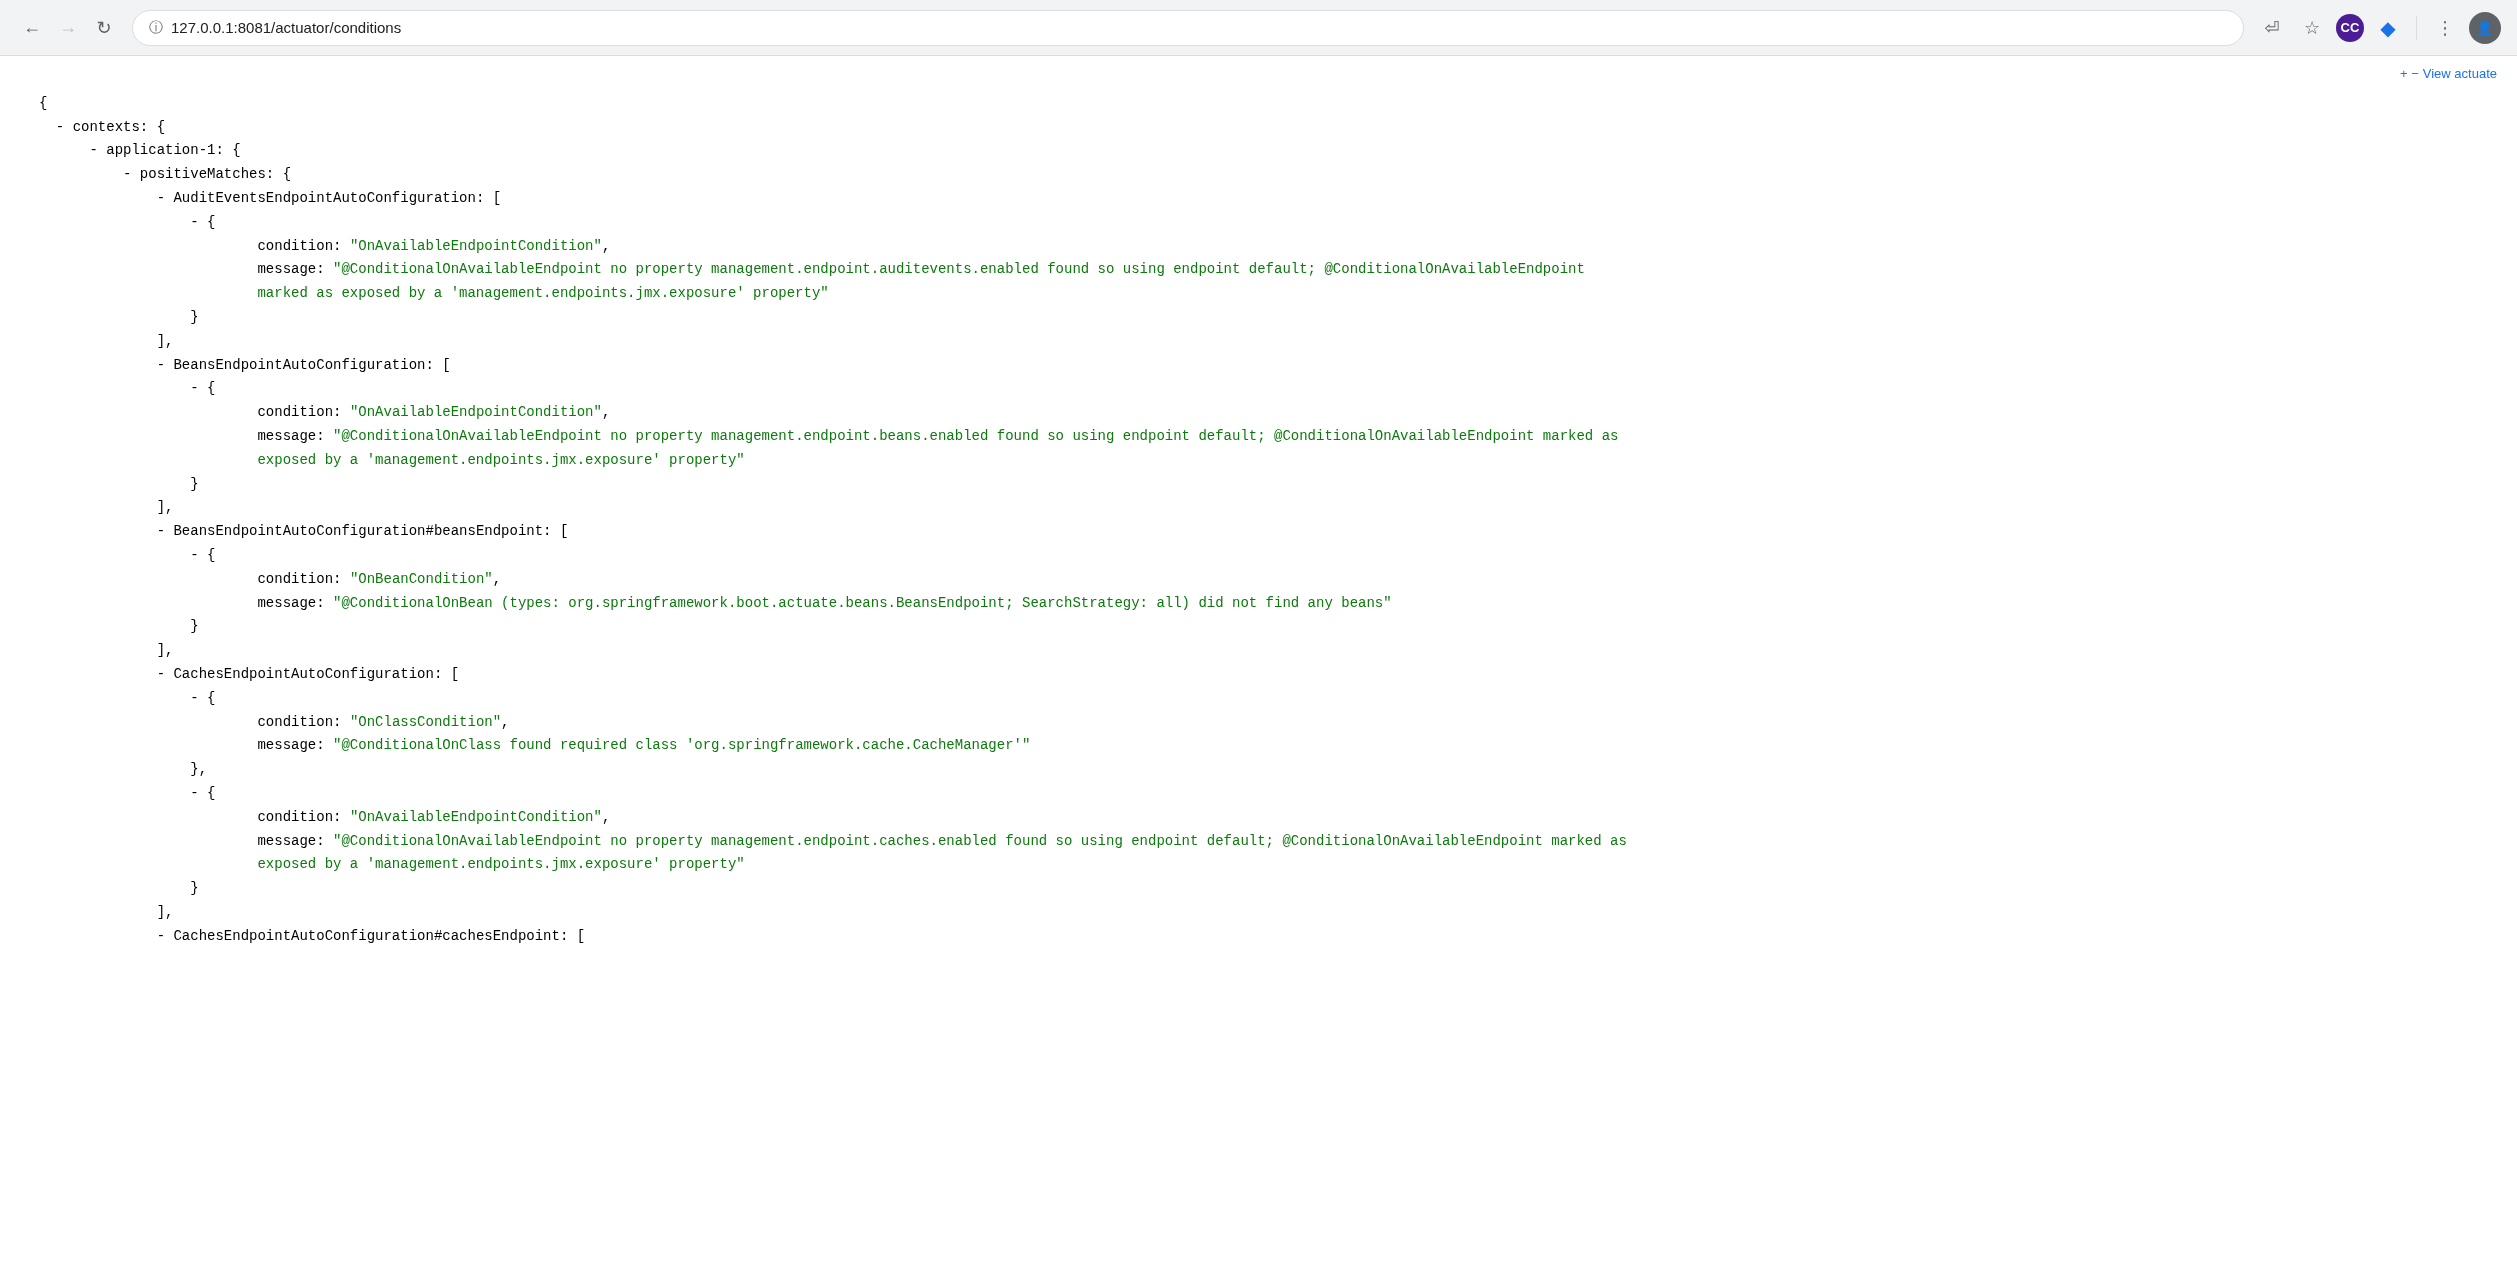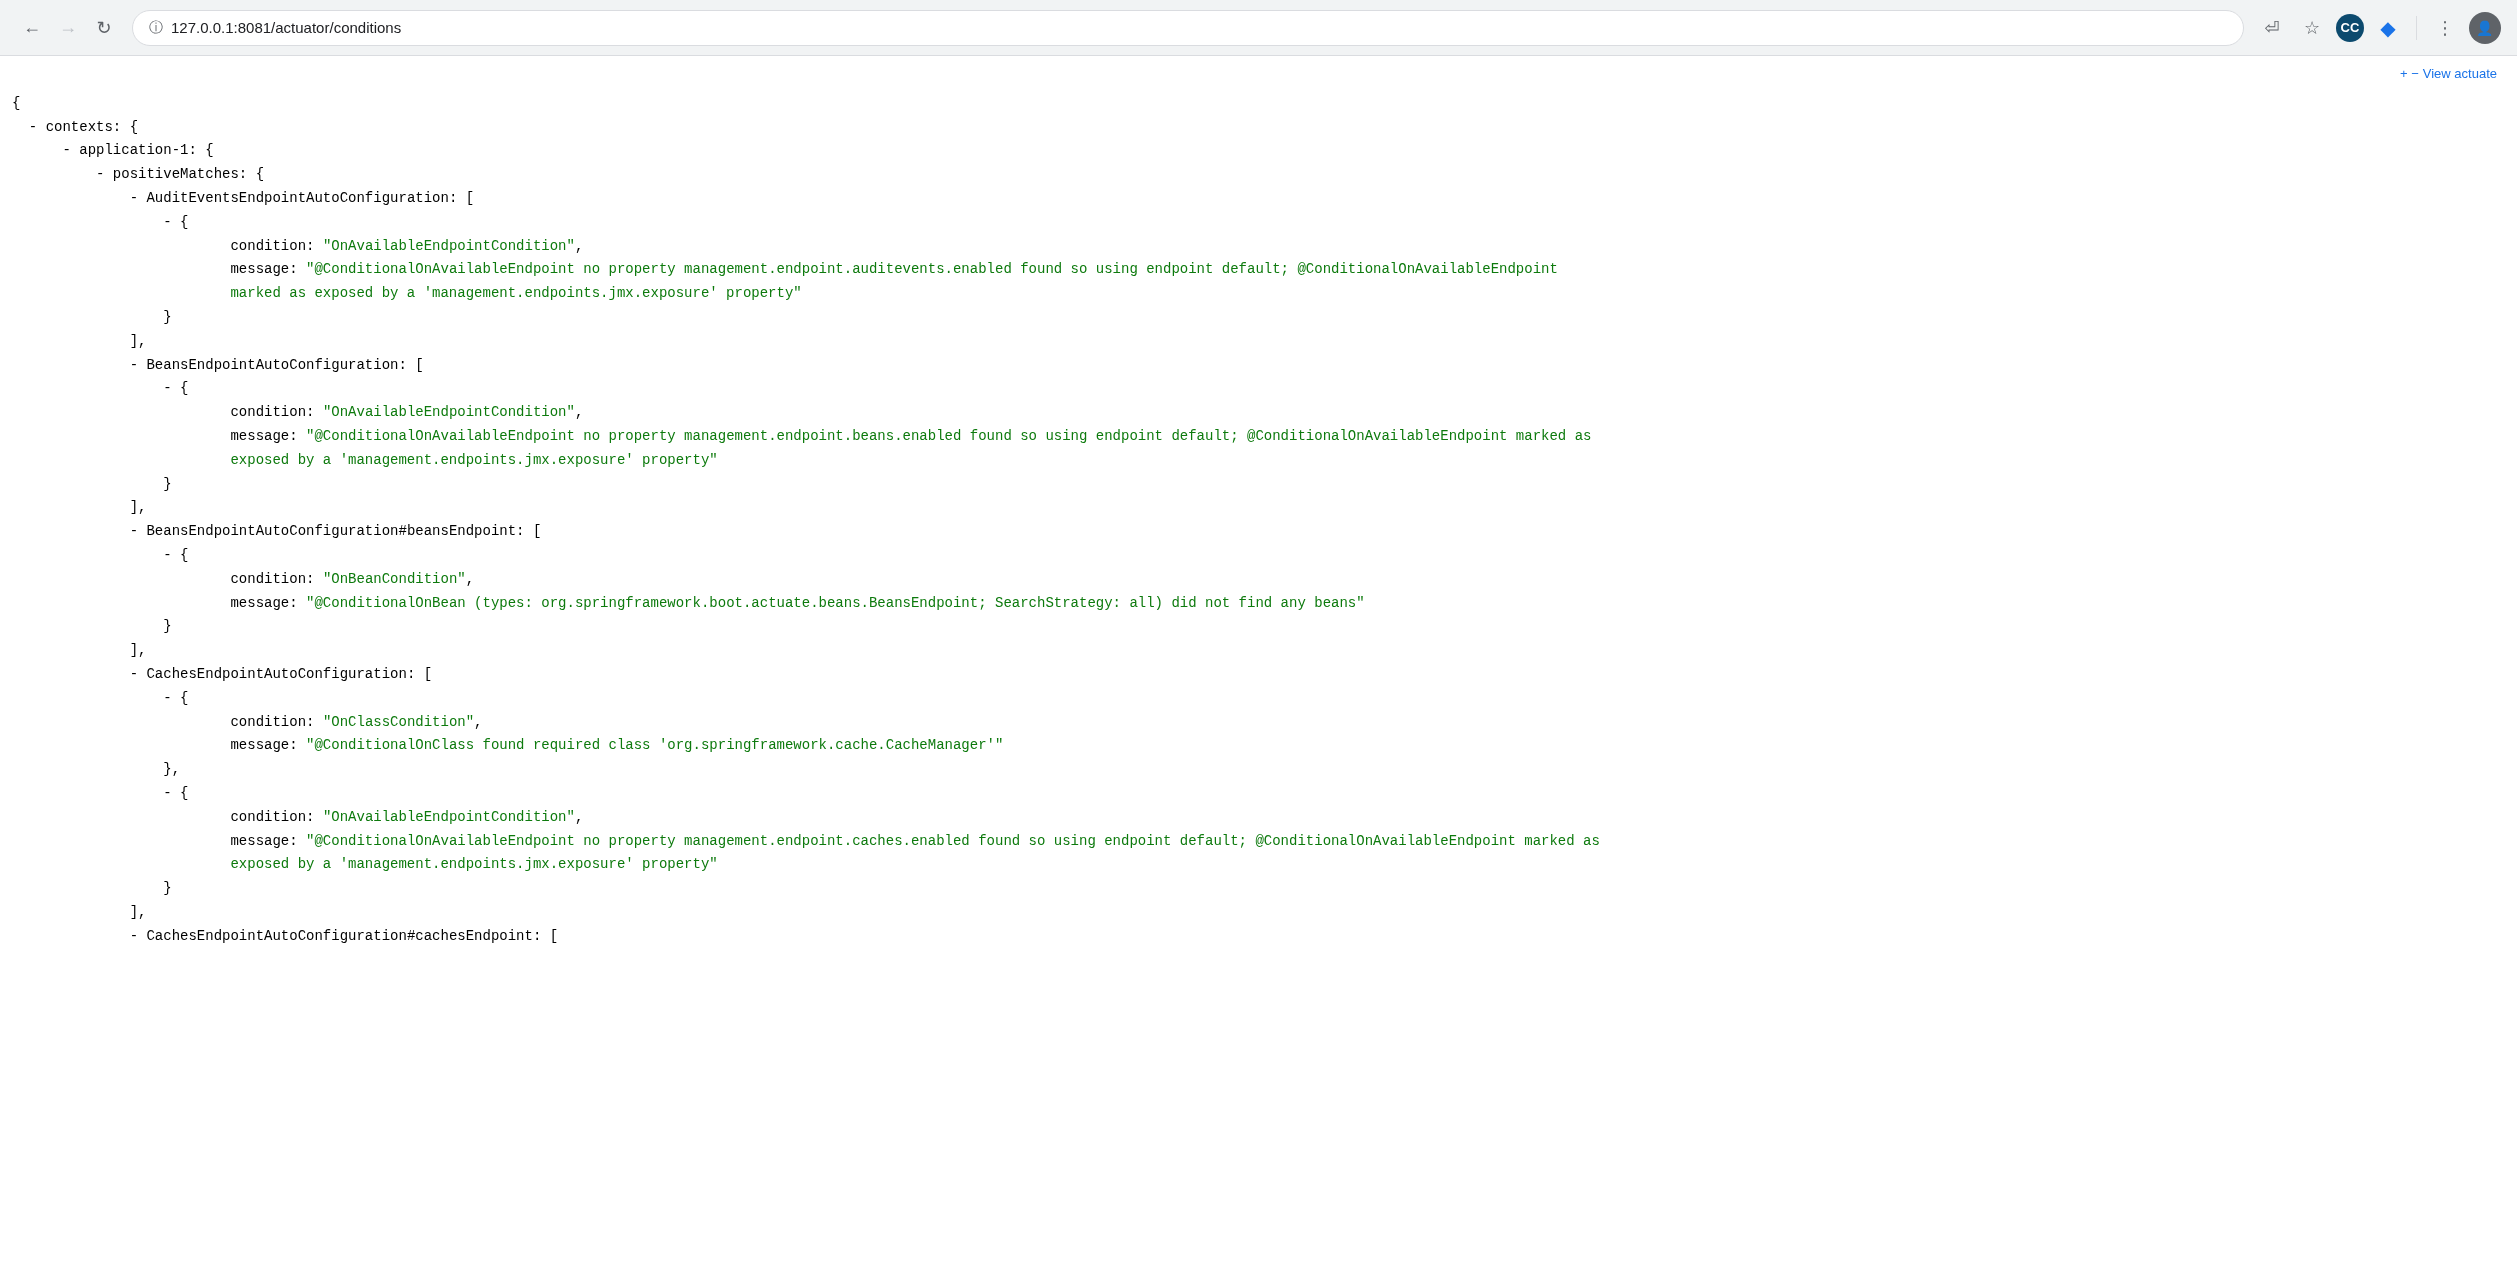"CC" .custom-icon-orange { background: #0c4a6e -> #4c1d95 }
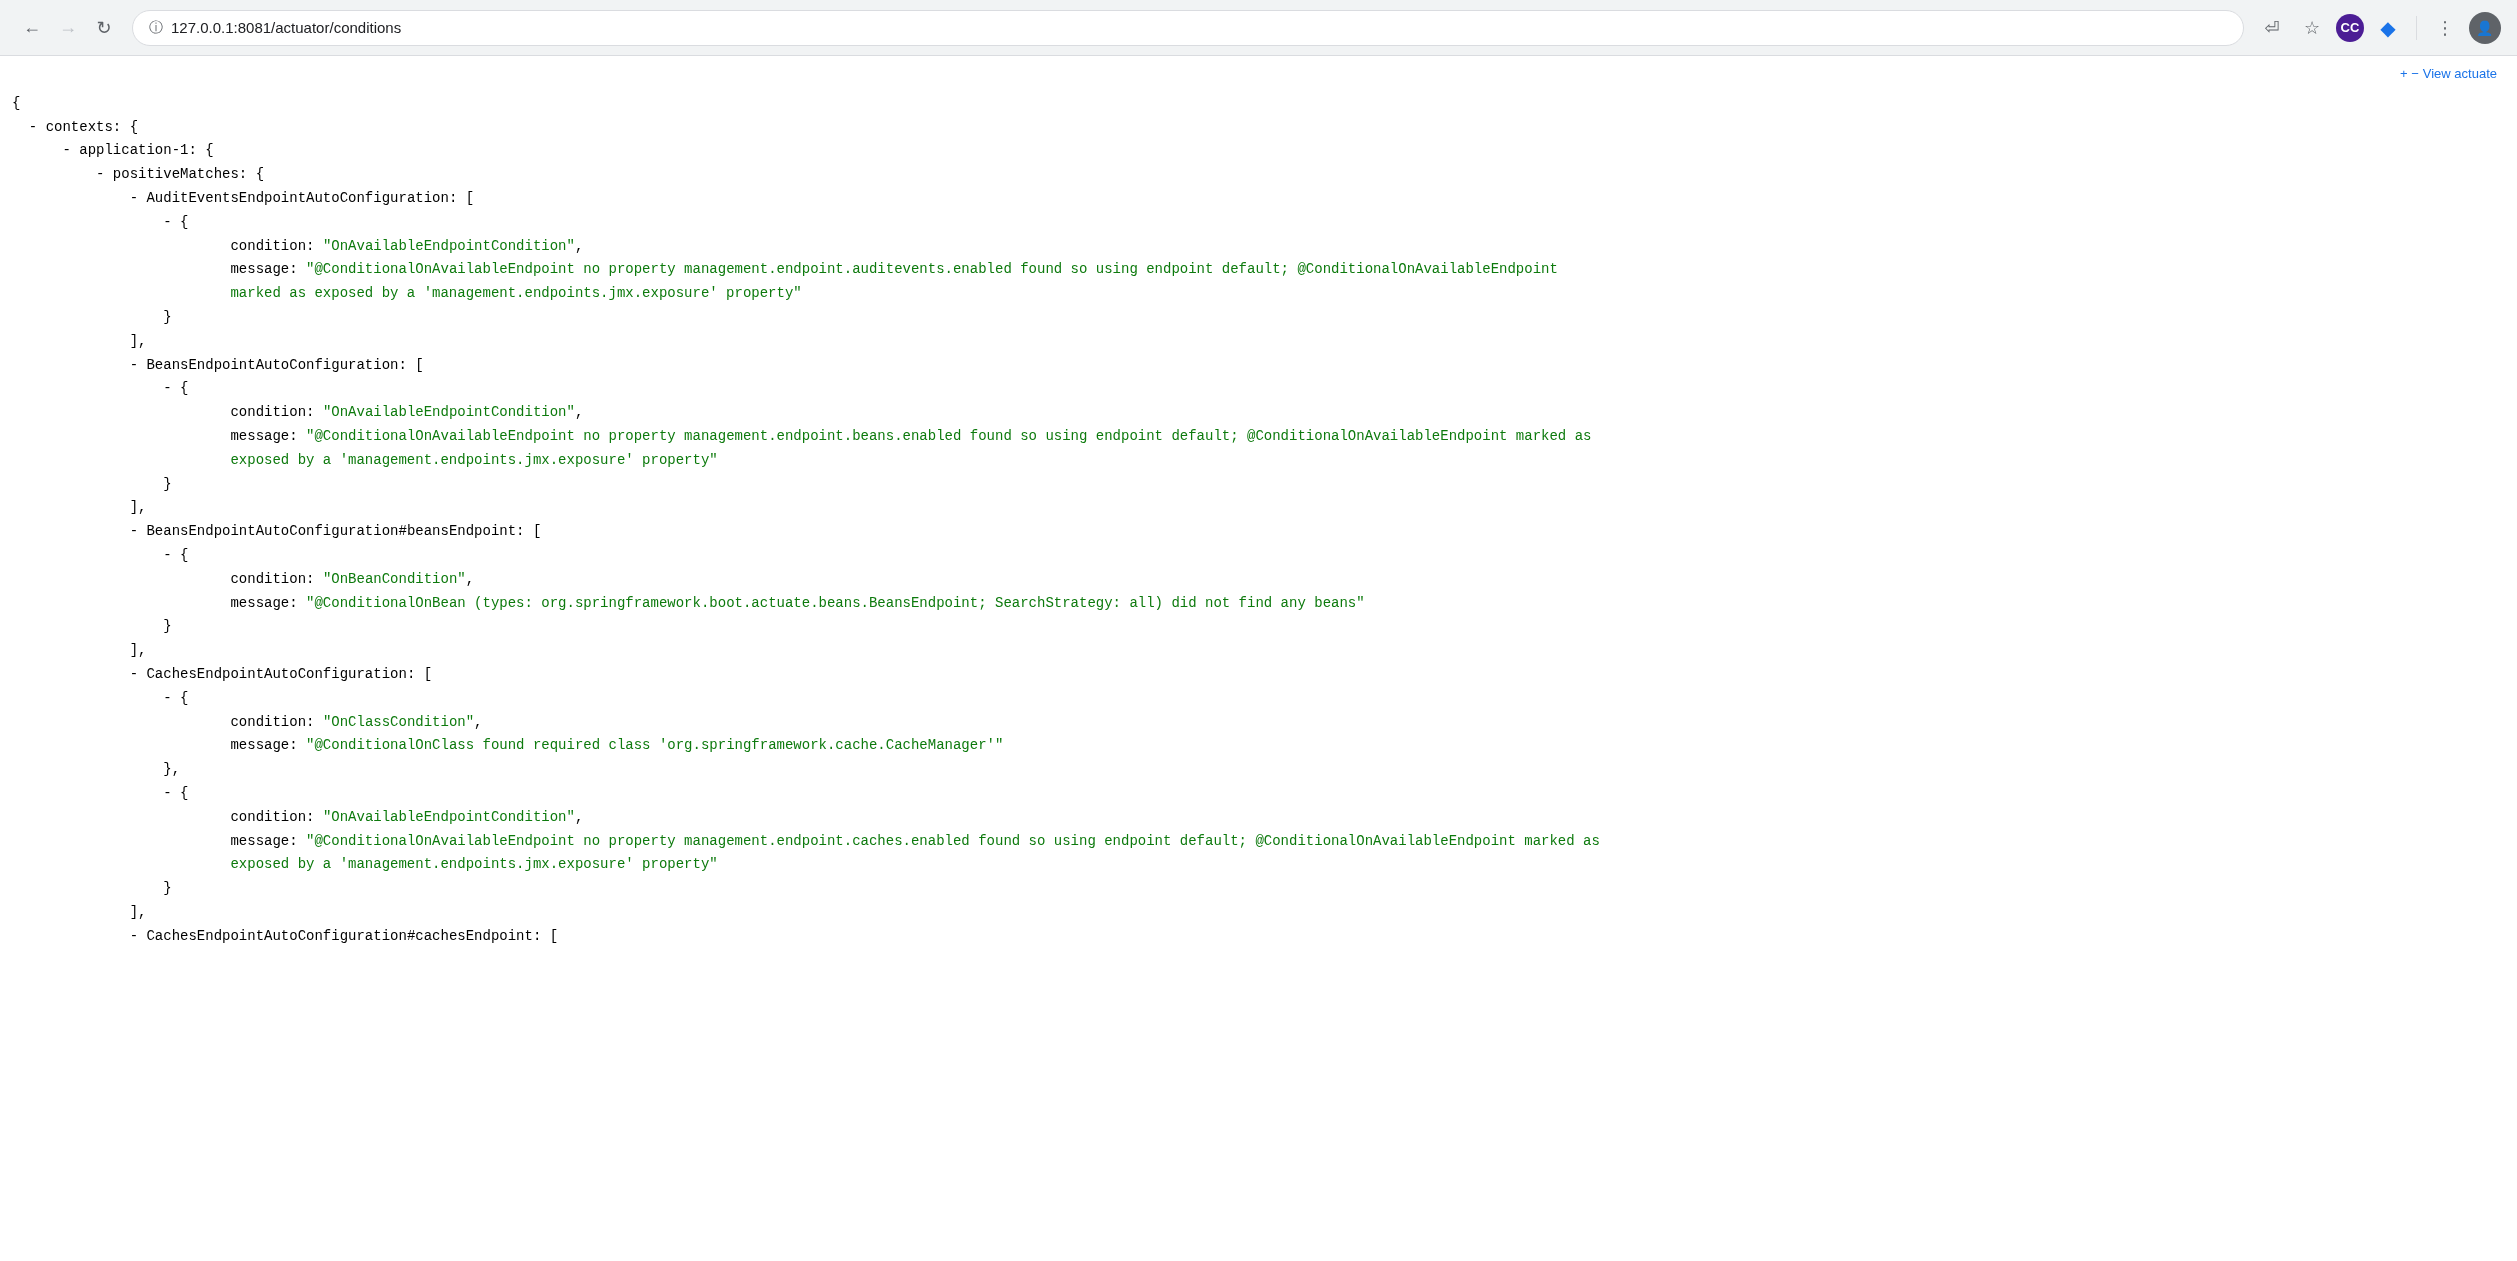"{ - contexts: { -" .json-content { margin-left: none -> 27px }
